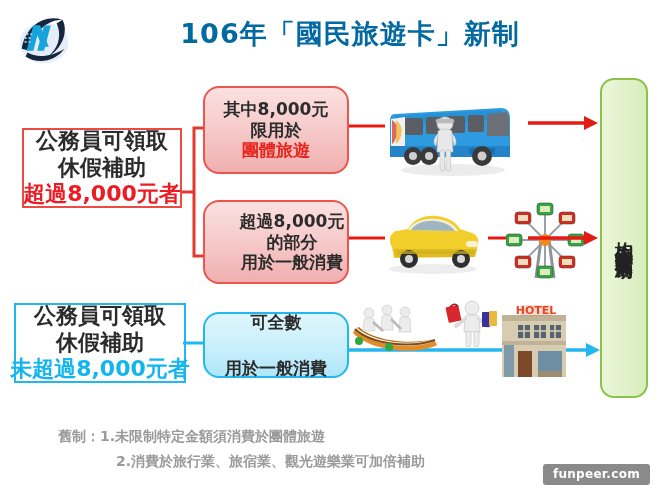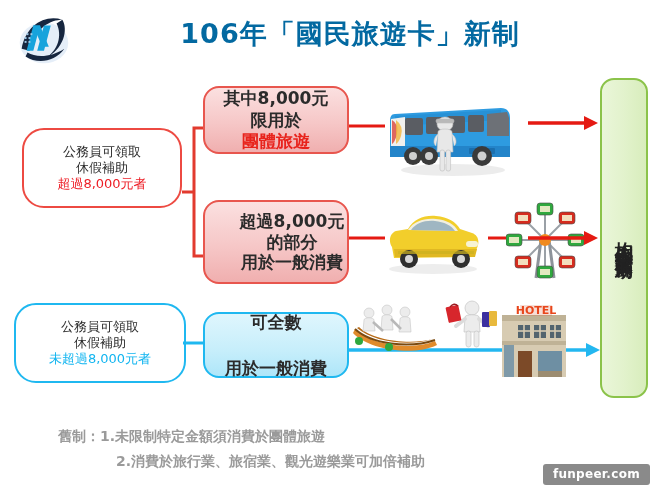"其中8,000元" div.box { height: 68px -> 88px; justify-content: space-between -> none }
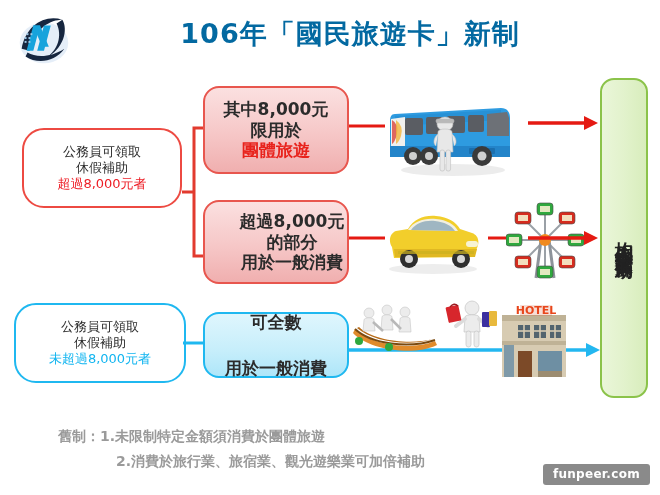"公務員可領取" .cond { border-radius: 22px -> none; font-size: 13px -> 22px; font-weight: normal -> bold }
